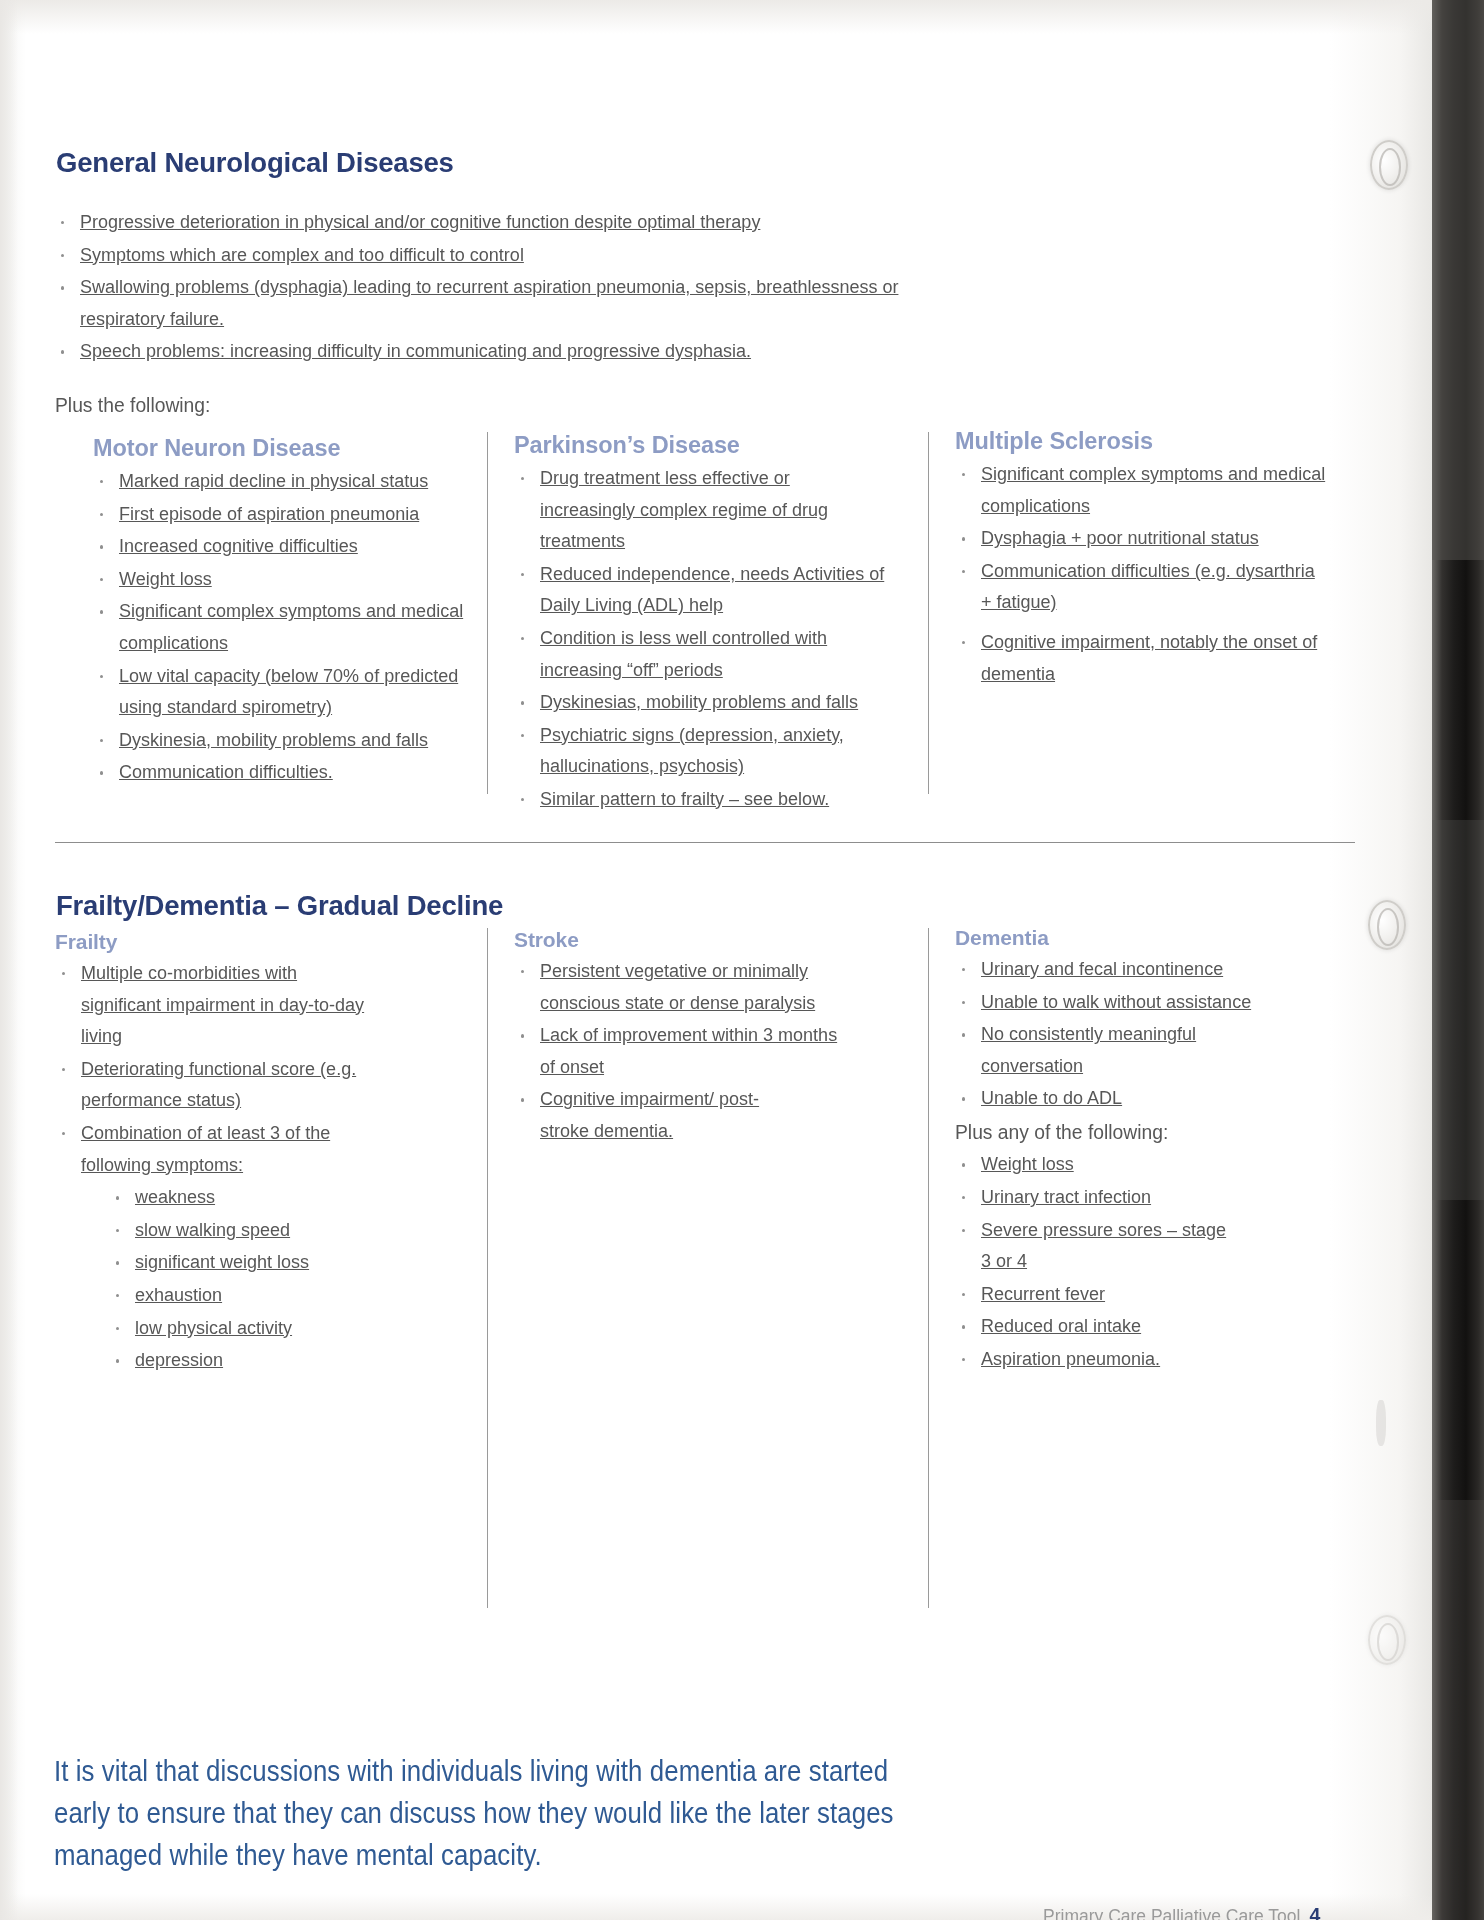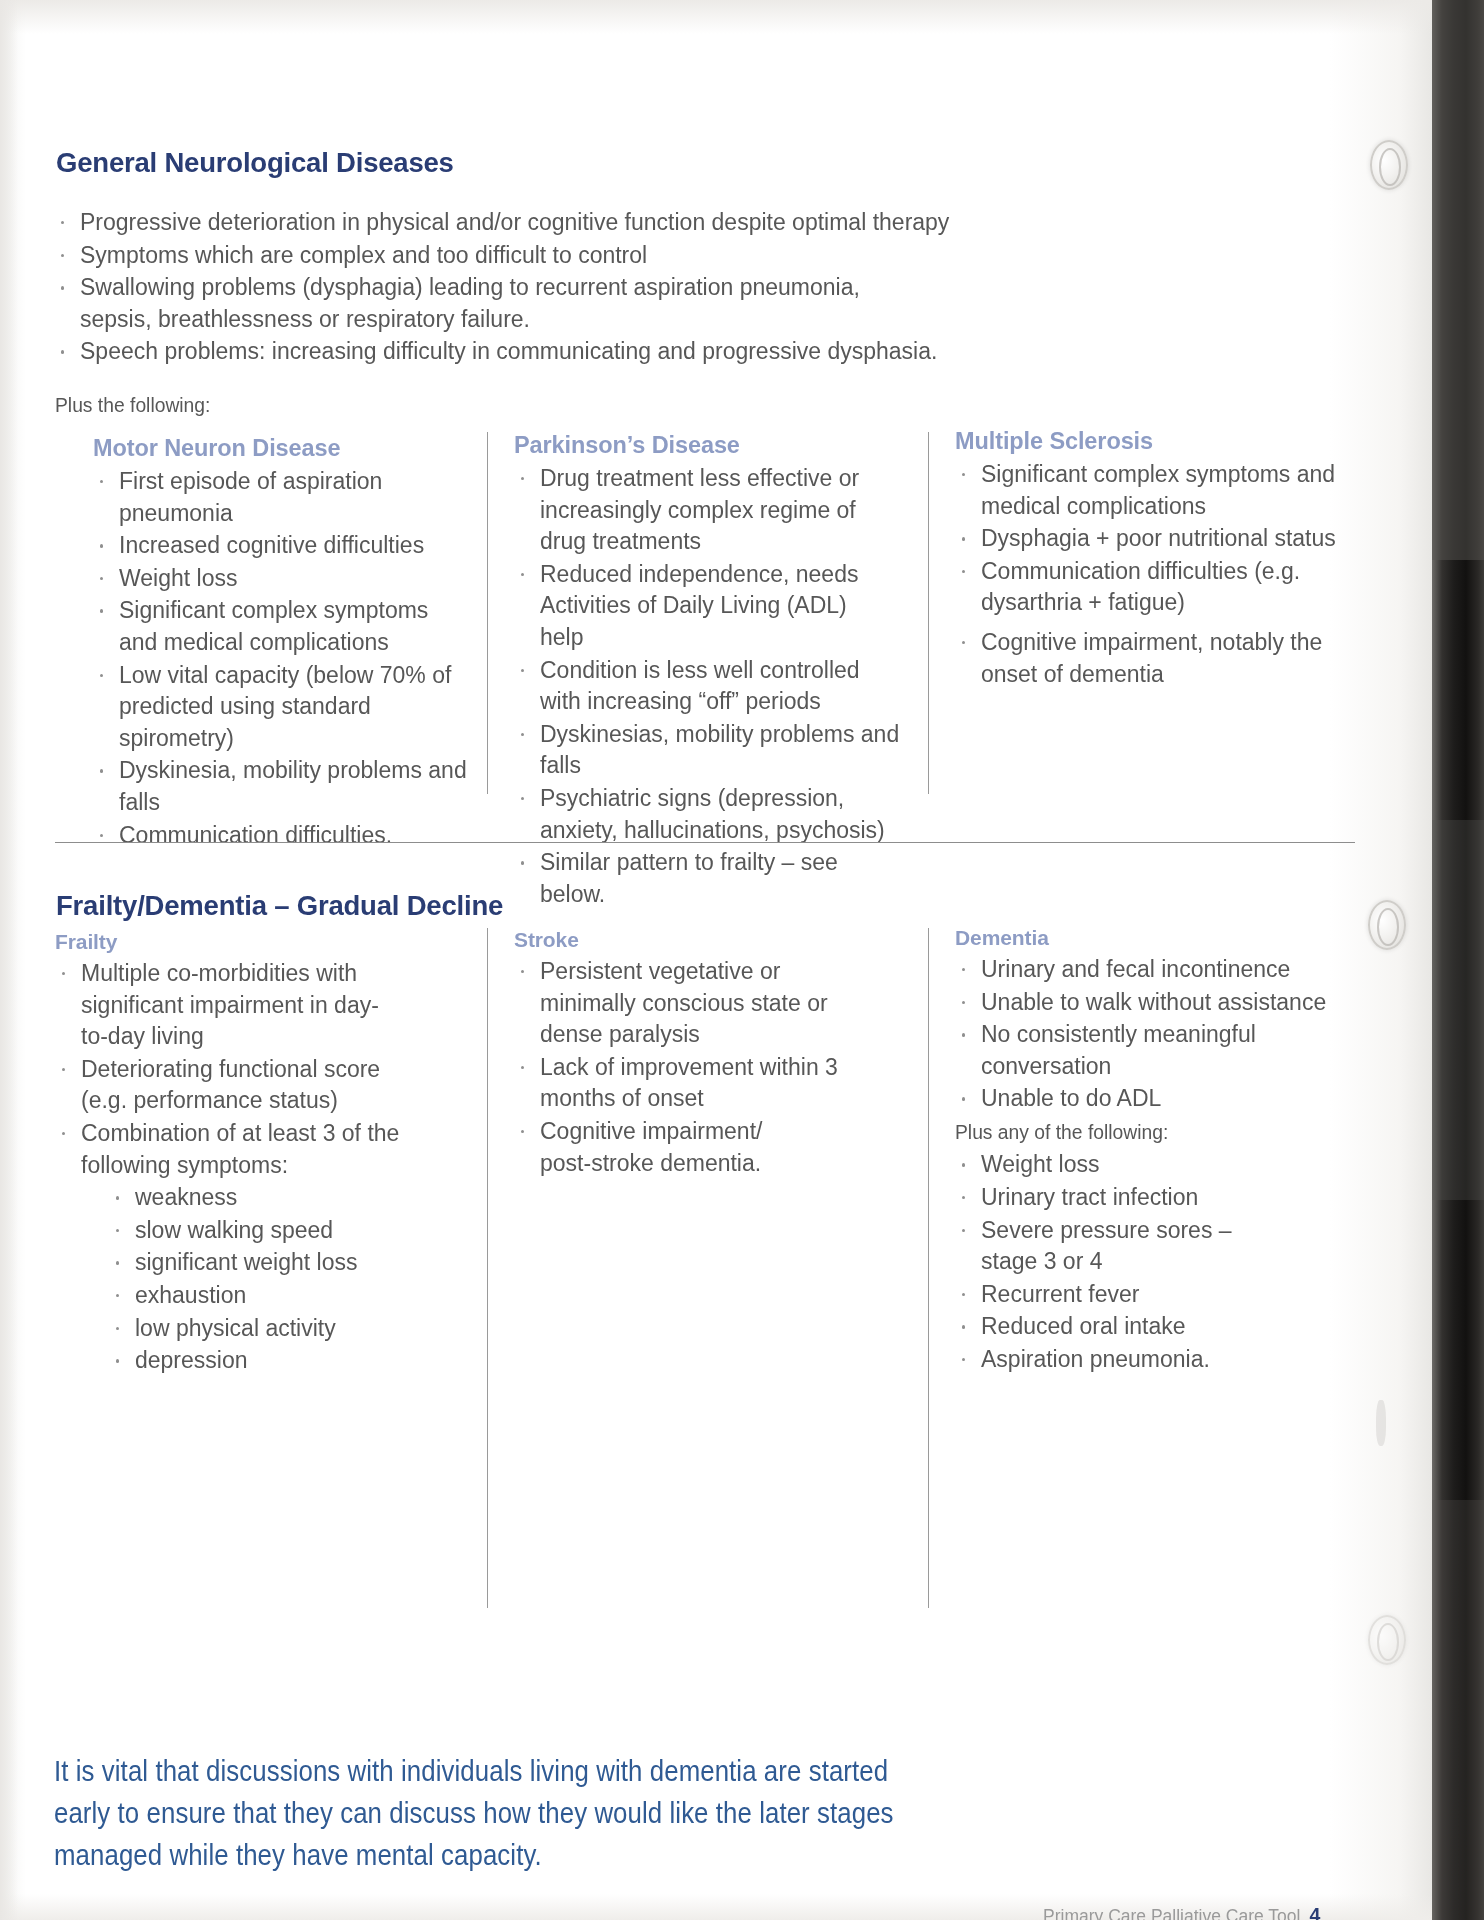"Progressive deterioration in physical" ul.plain li { font-size: 23px -> 18px; text-decoration: none -> underline }
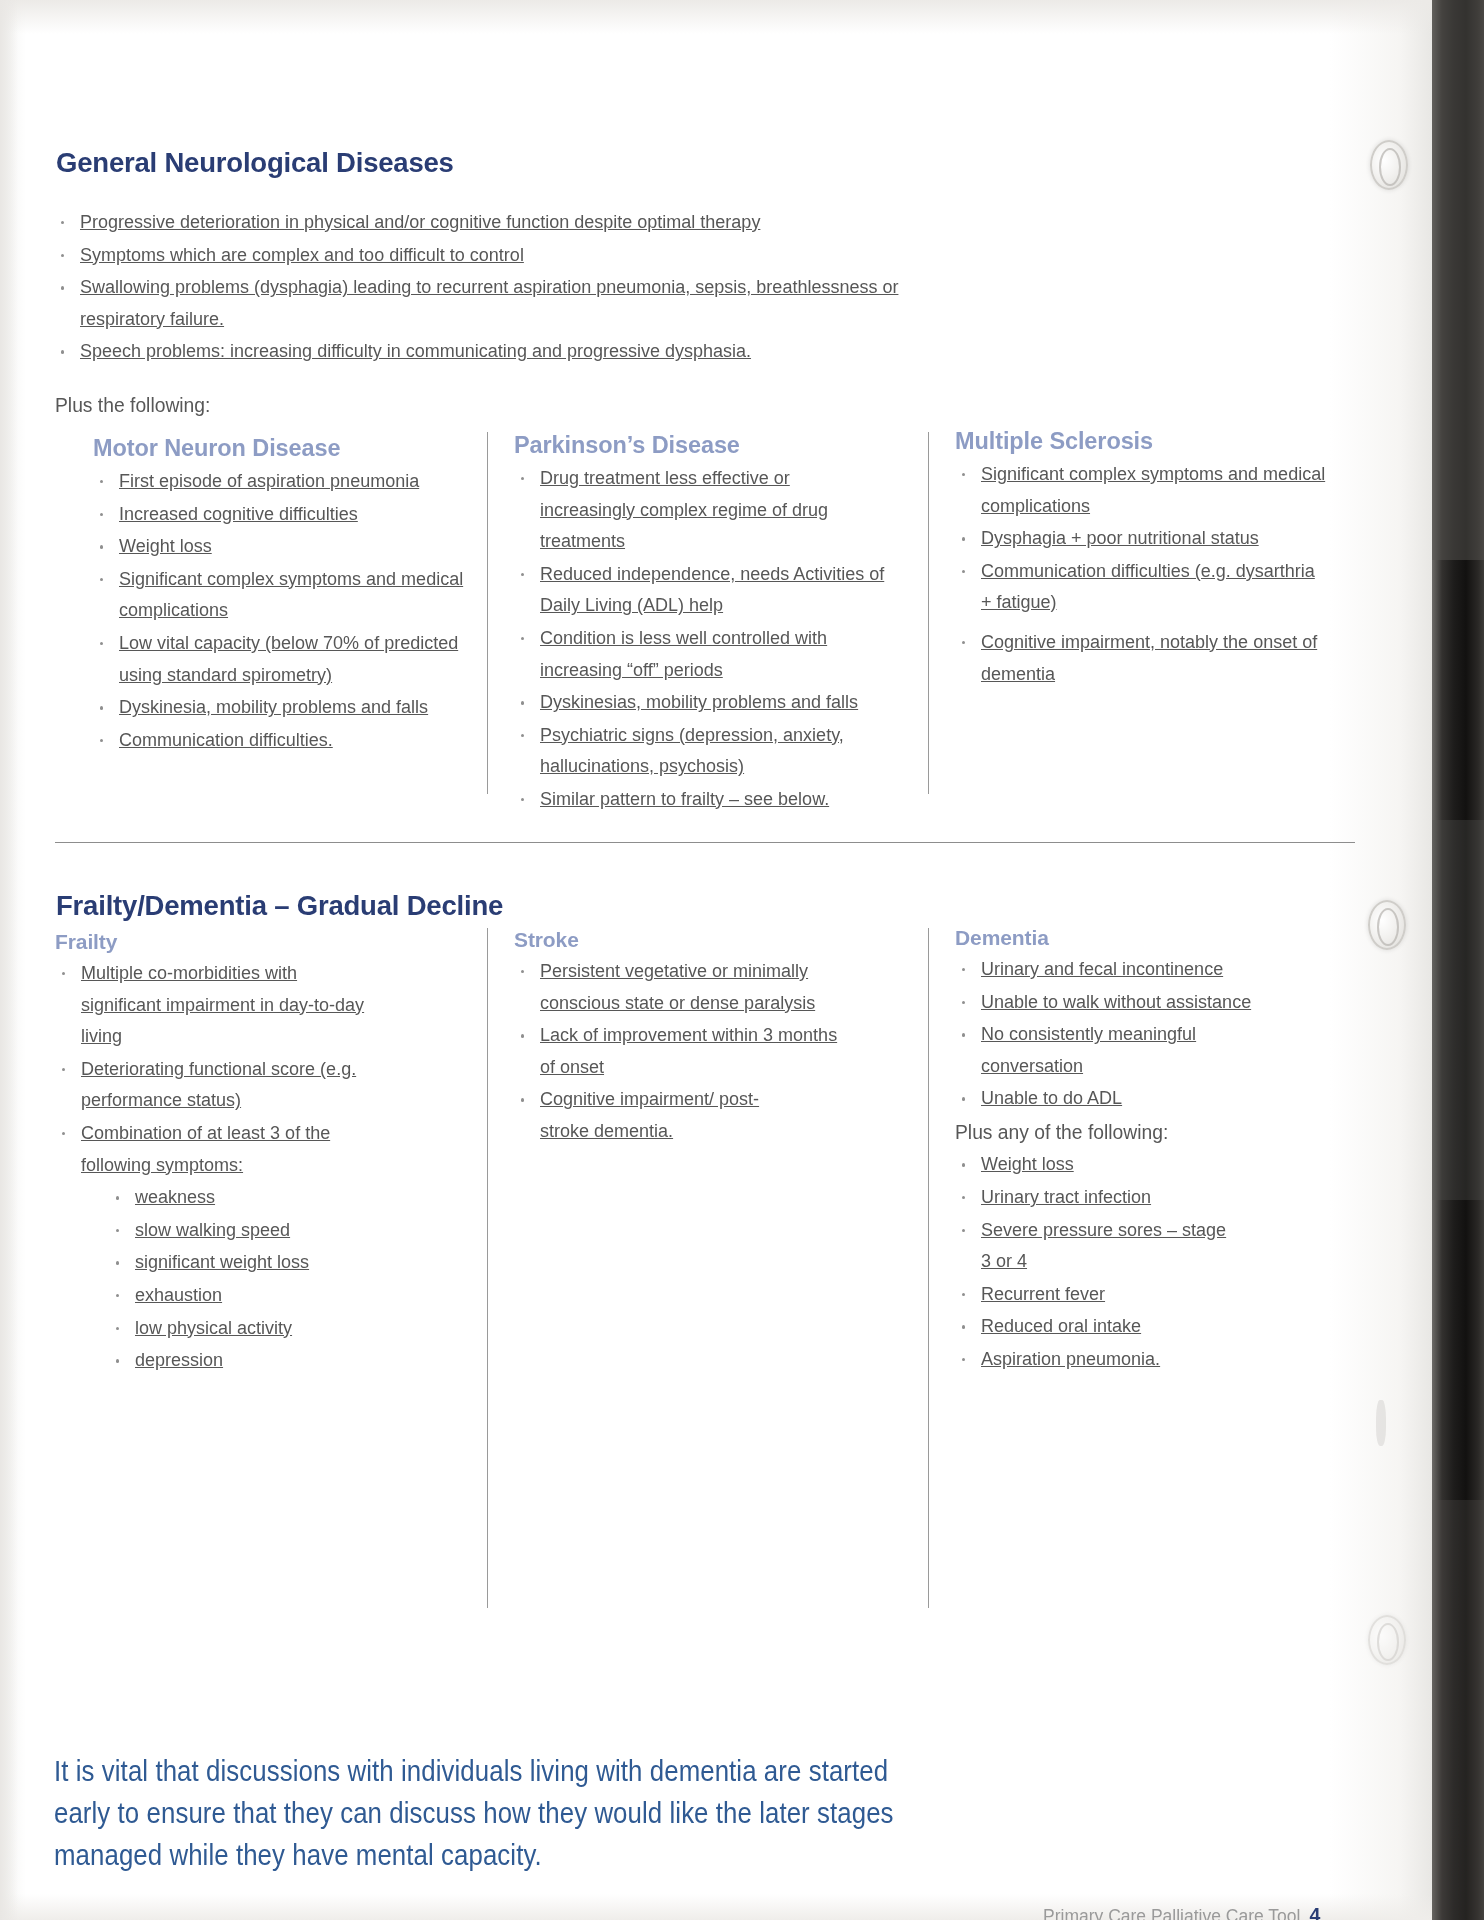"Marked rapid decline in physical" li { html: none -> <li>Marked rapid decline in physical status</li> }
